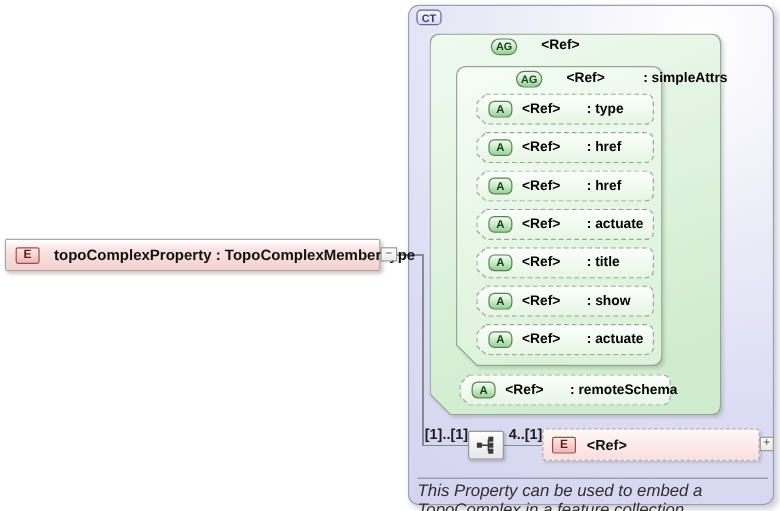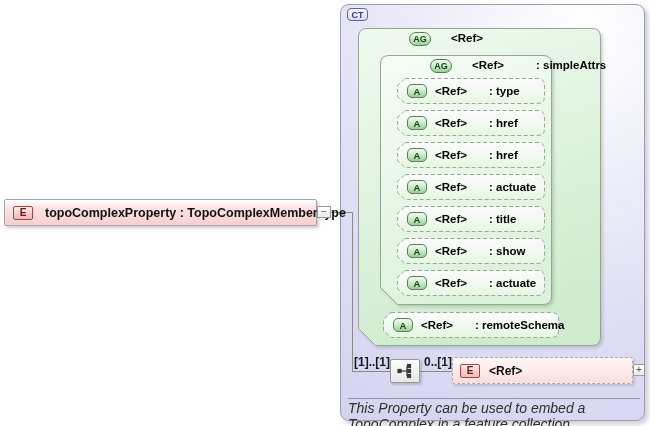"0..[1]" span.occ { text: 0 -> 4 }
